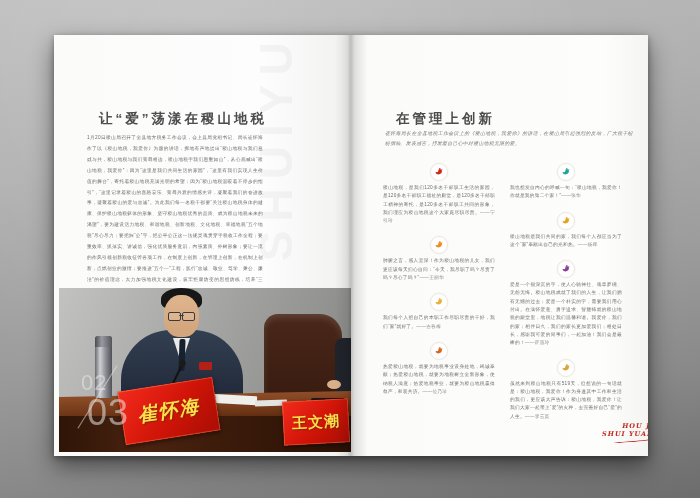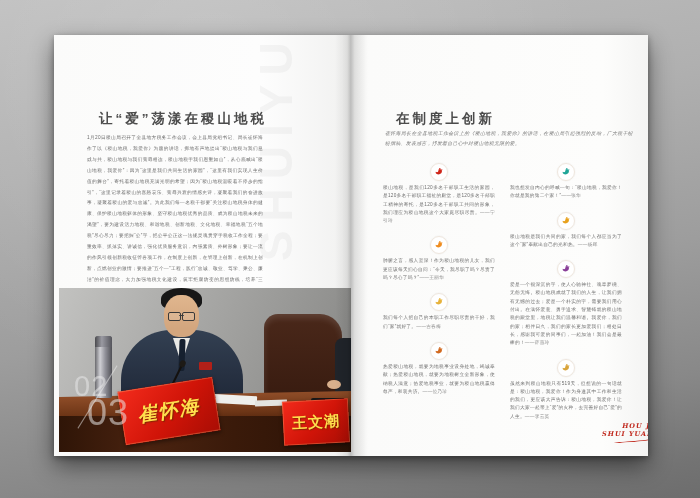"在制度上创新" h1.title { text: 制度 -> 管理 }
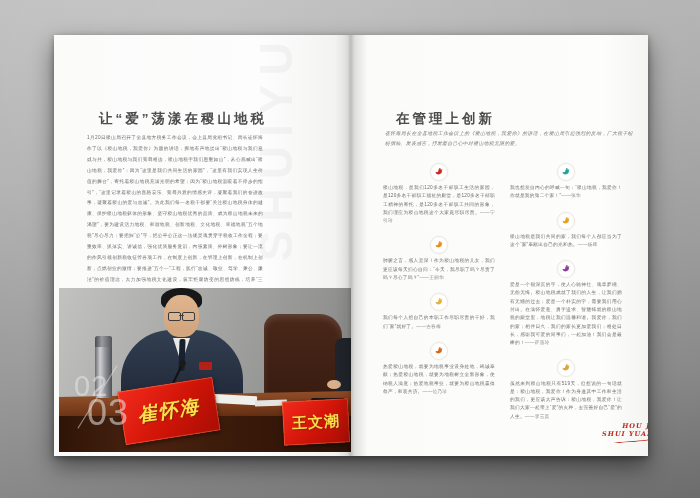"02" .pagenum .num02 { font-size: 29px -> 22px; left: 13px -> 20px }
